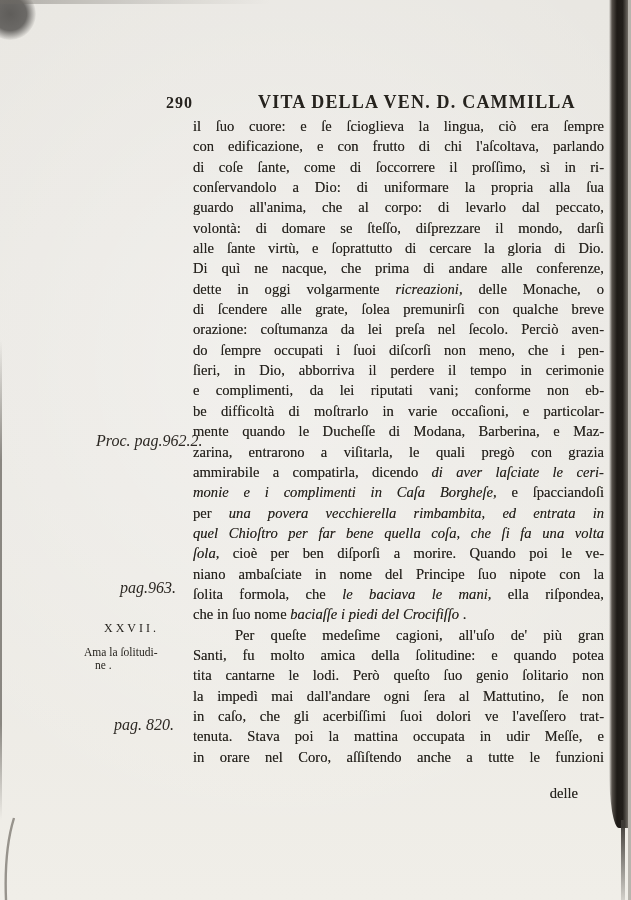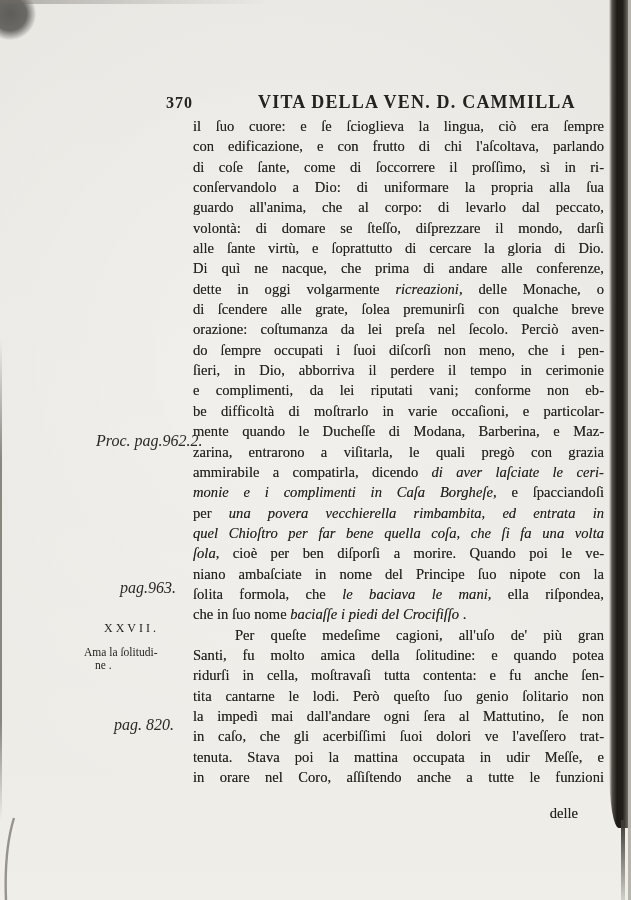"370" div.page-number { text: 370 -> 290 }
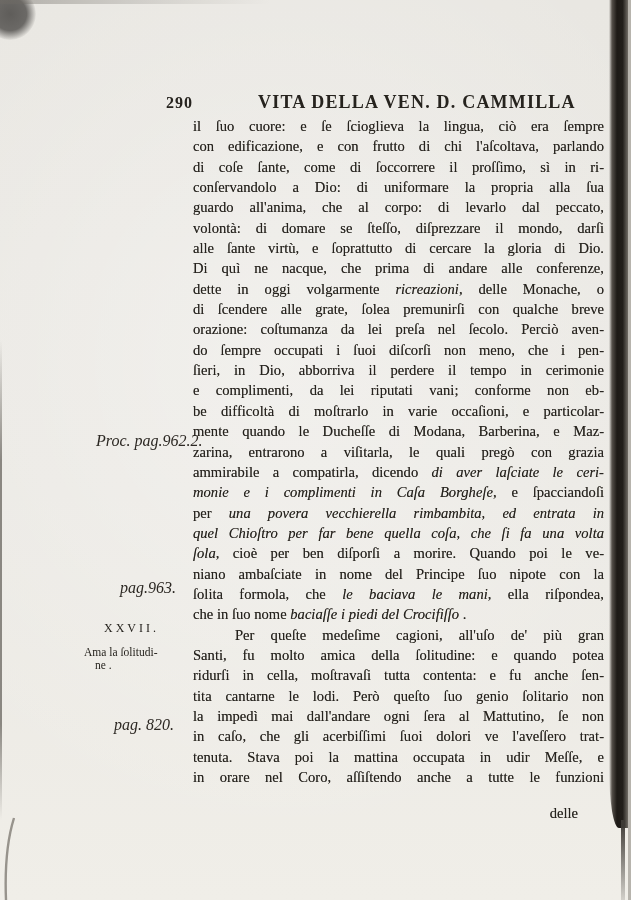"ridurſi in cella, moſtravaſi tutta" div.line { html: <div><span>ridurſi in cella, moſtravaſi tutta contenta: e fu anche ſen-</span></div> -> none }
